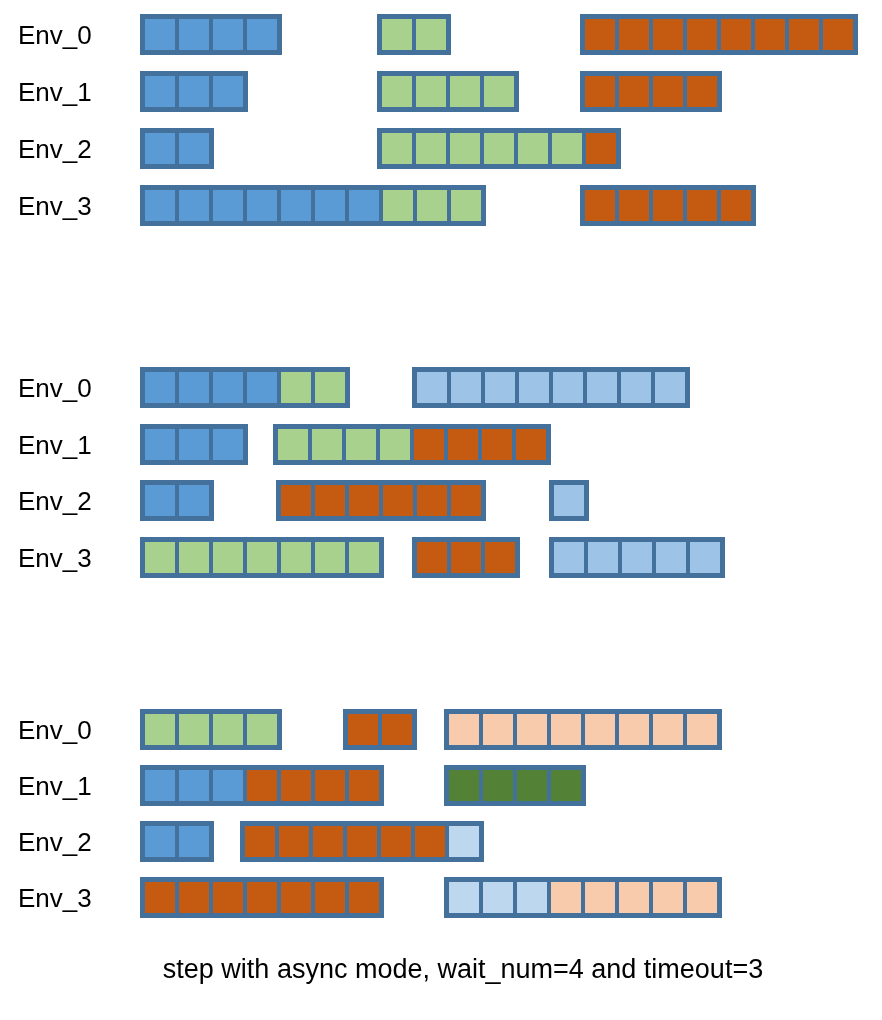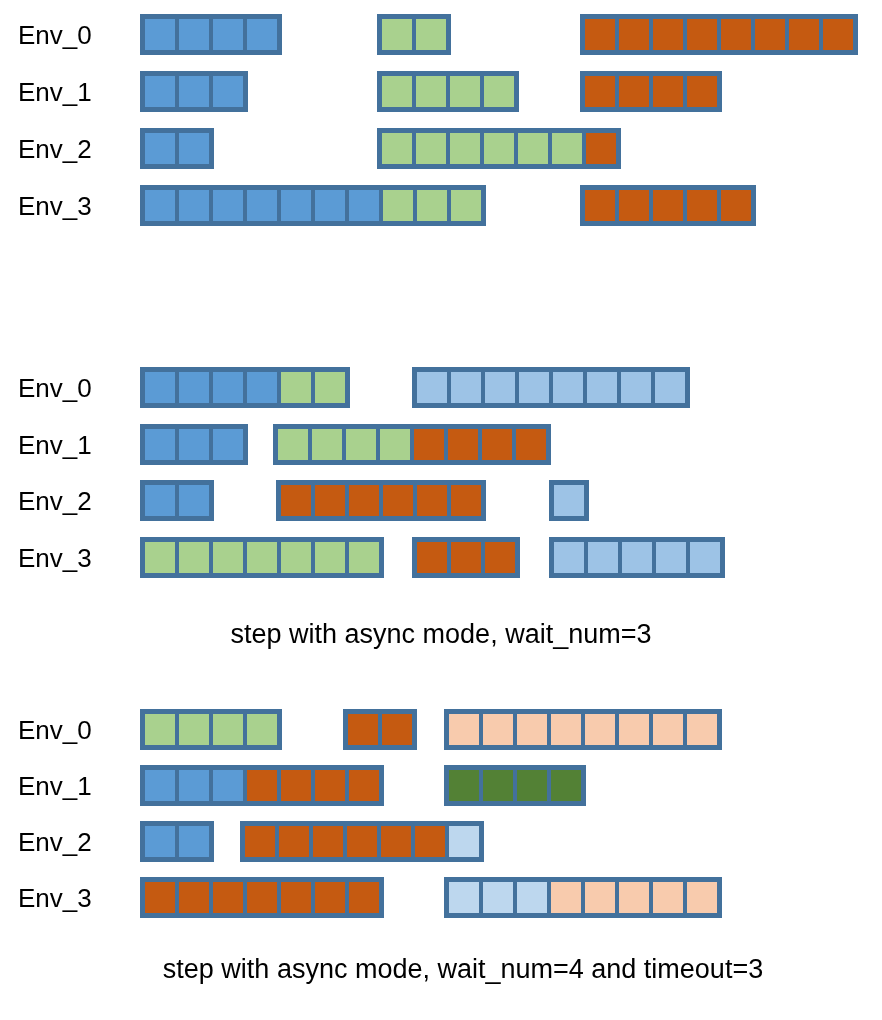"step with async mode, wait_num=3" div.caption { html: <div>step with async mode, wait_num=3</div> -> none }
